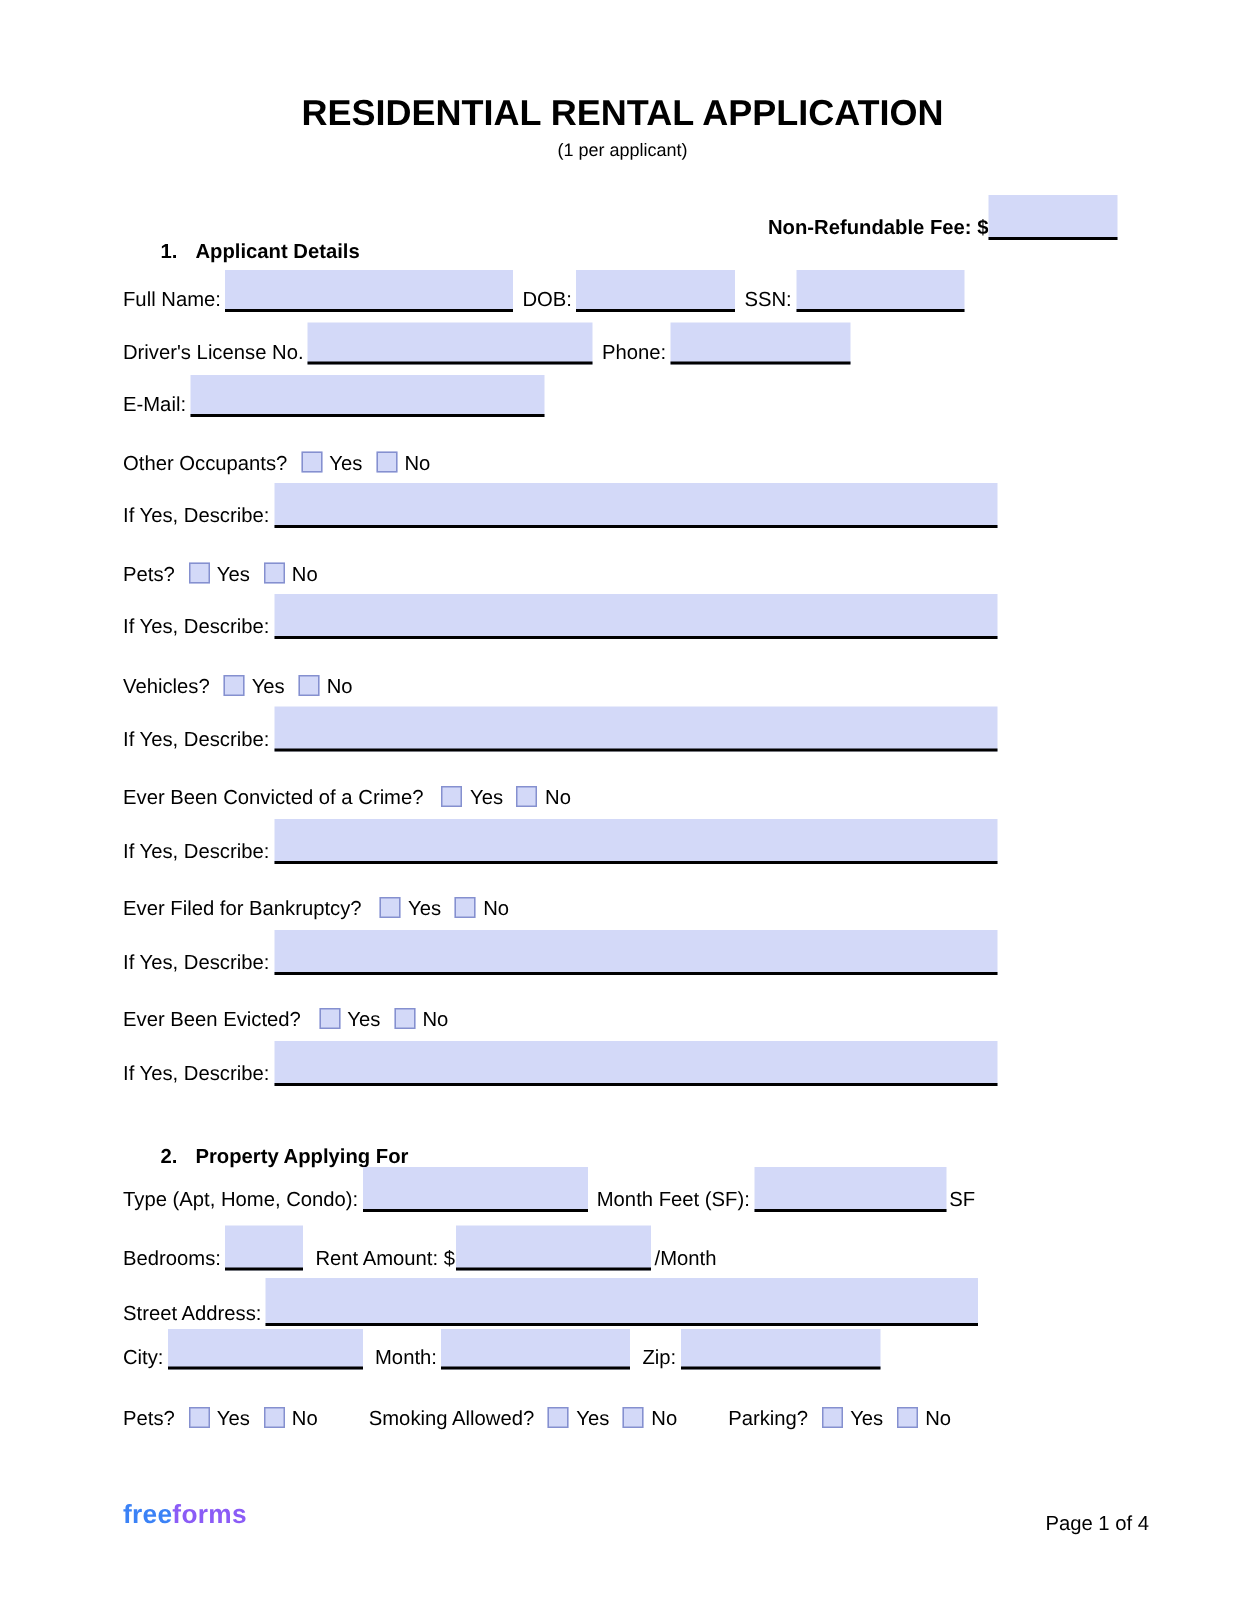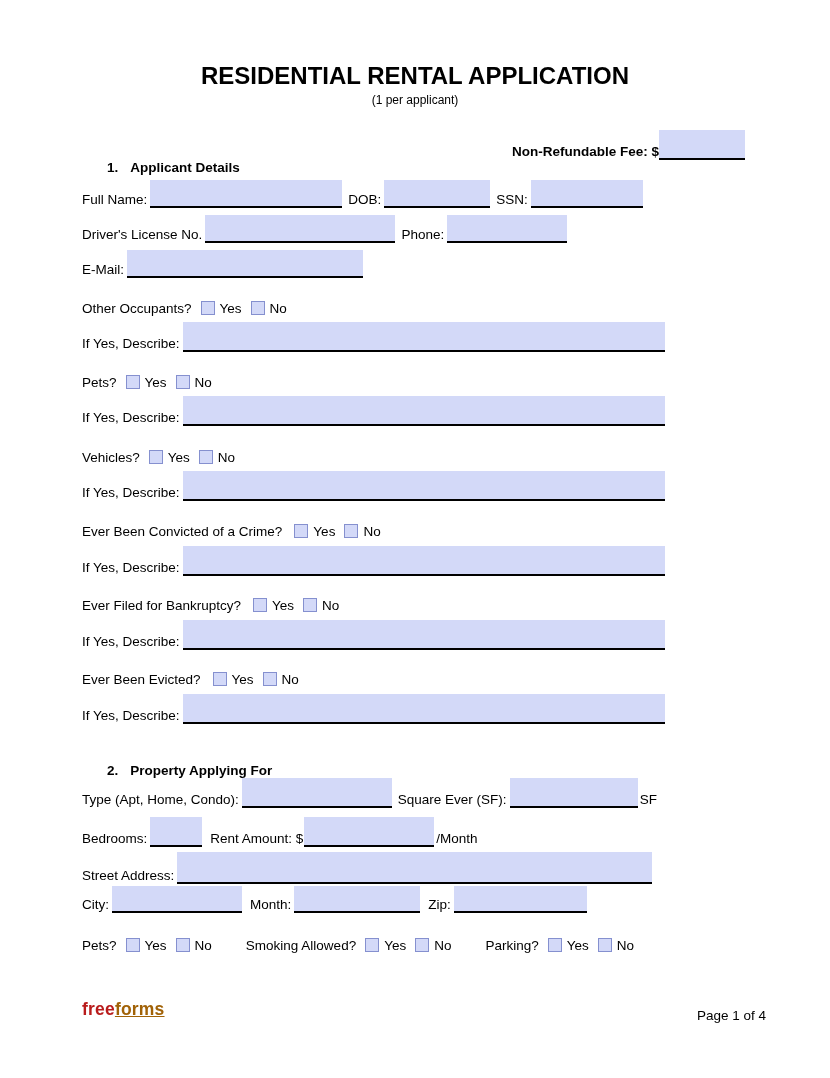"Square Ever (SF):" span.lbl { text: Square Ever -> Month Feet }
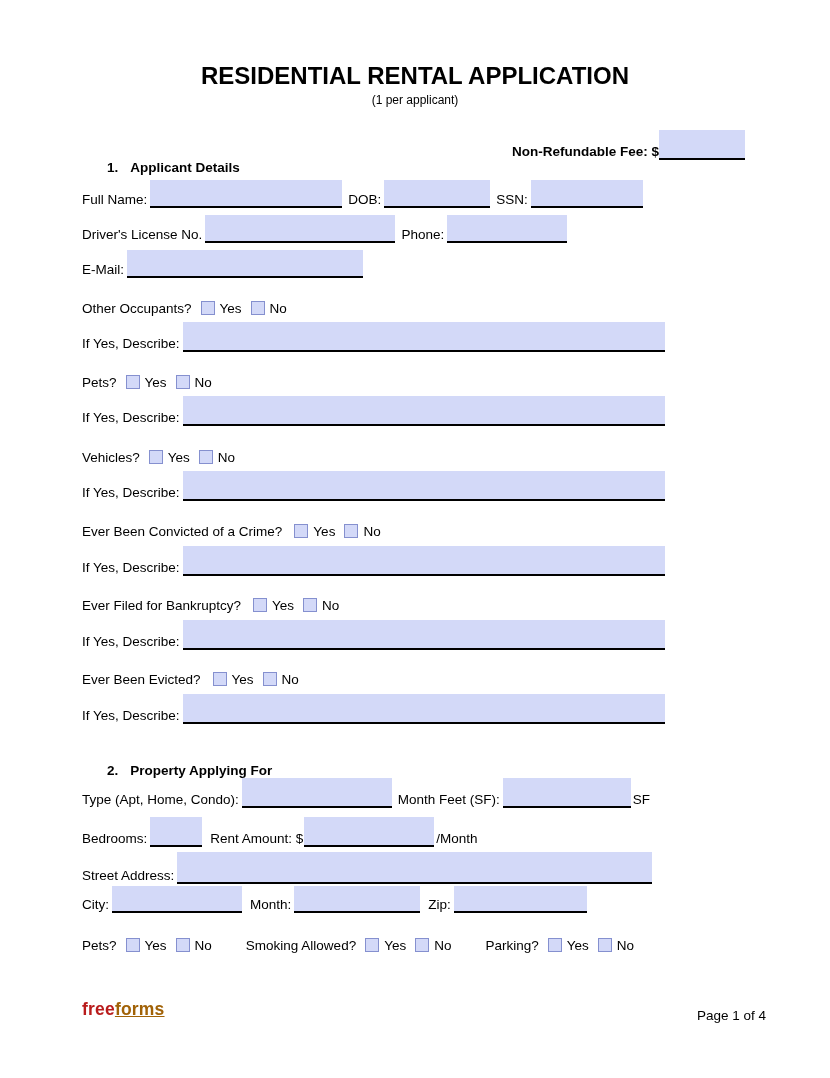"free" #footer-logo .free { color: #b91c1c -> #3b82f6 }
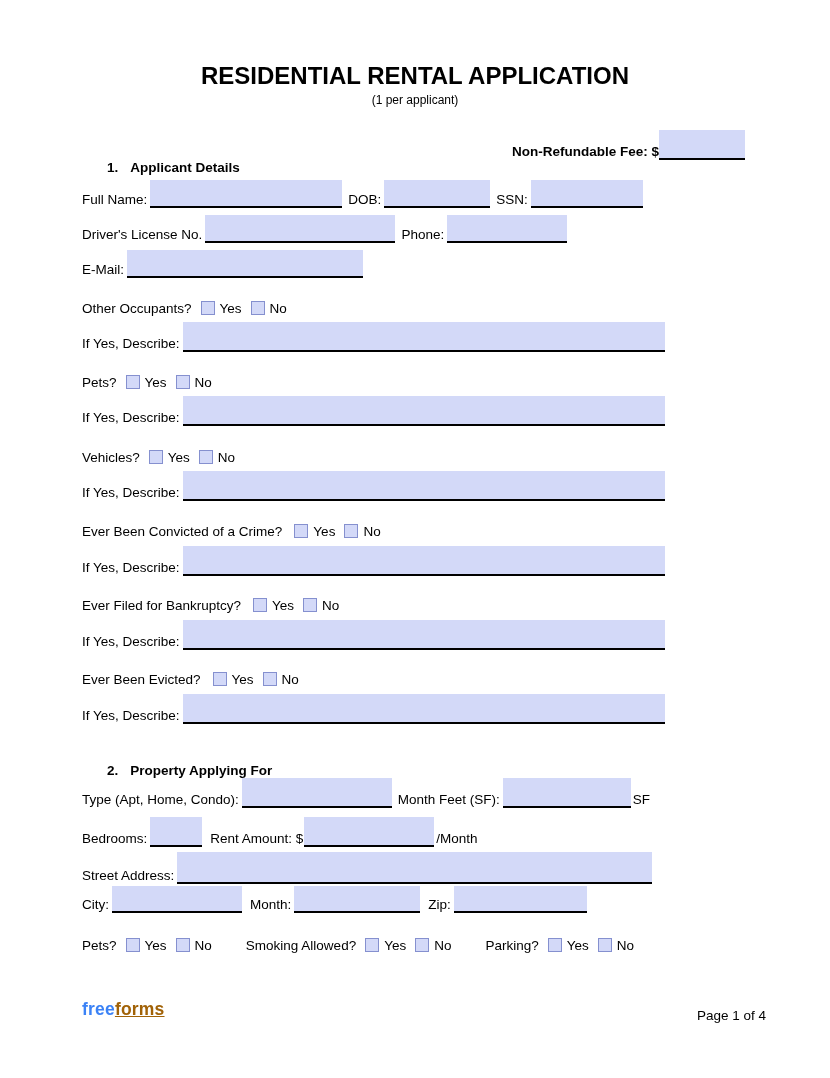"forms" #footer-logo .forms { color: #a16207 -> #8b5cf6; text-decoration: underline -> none }
